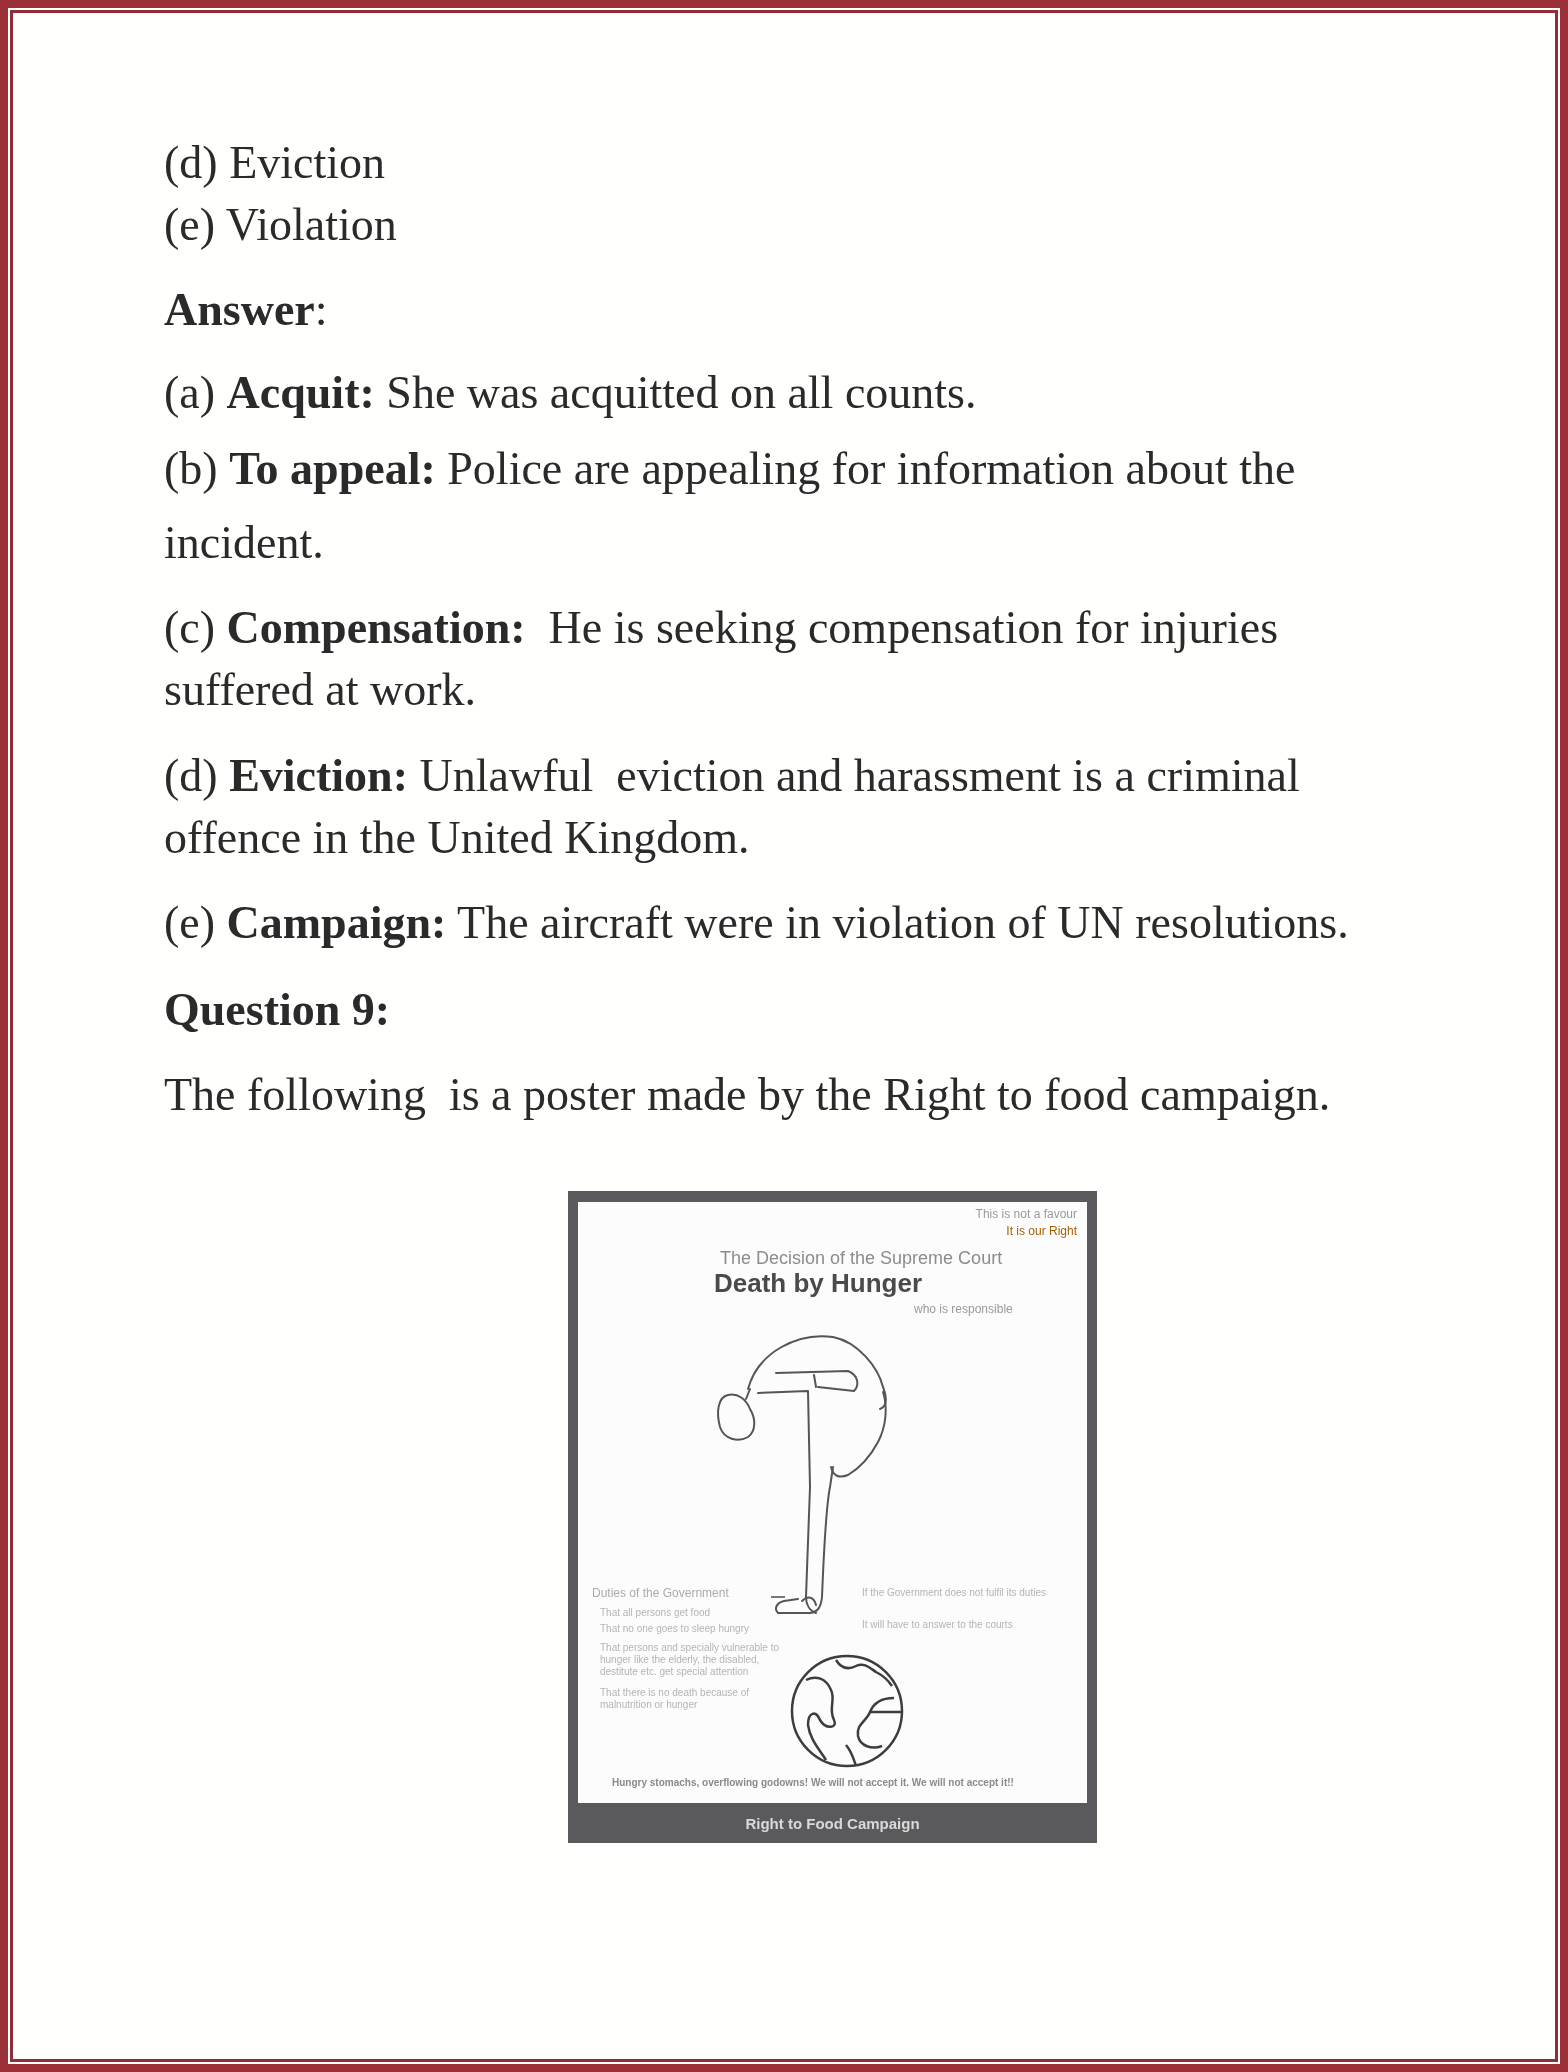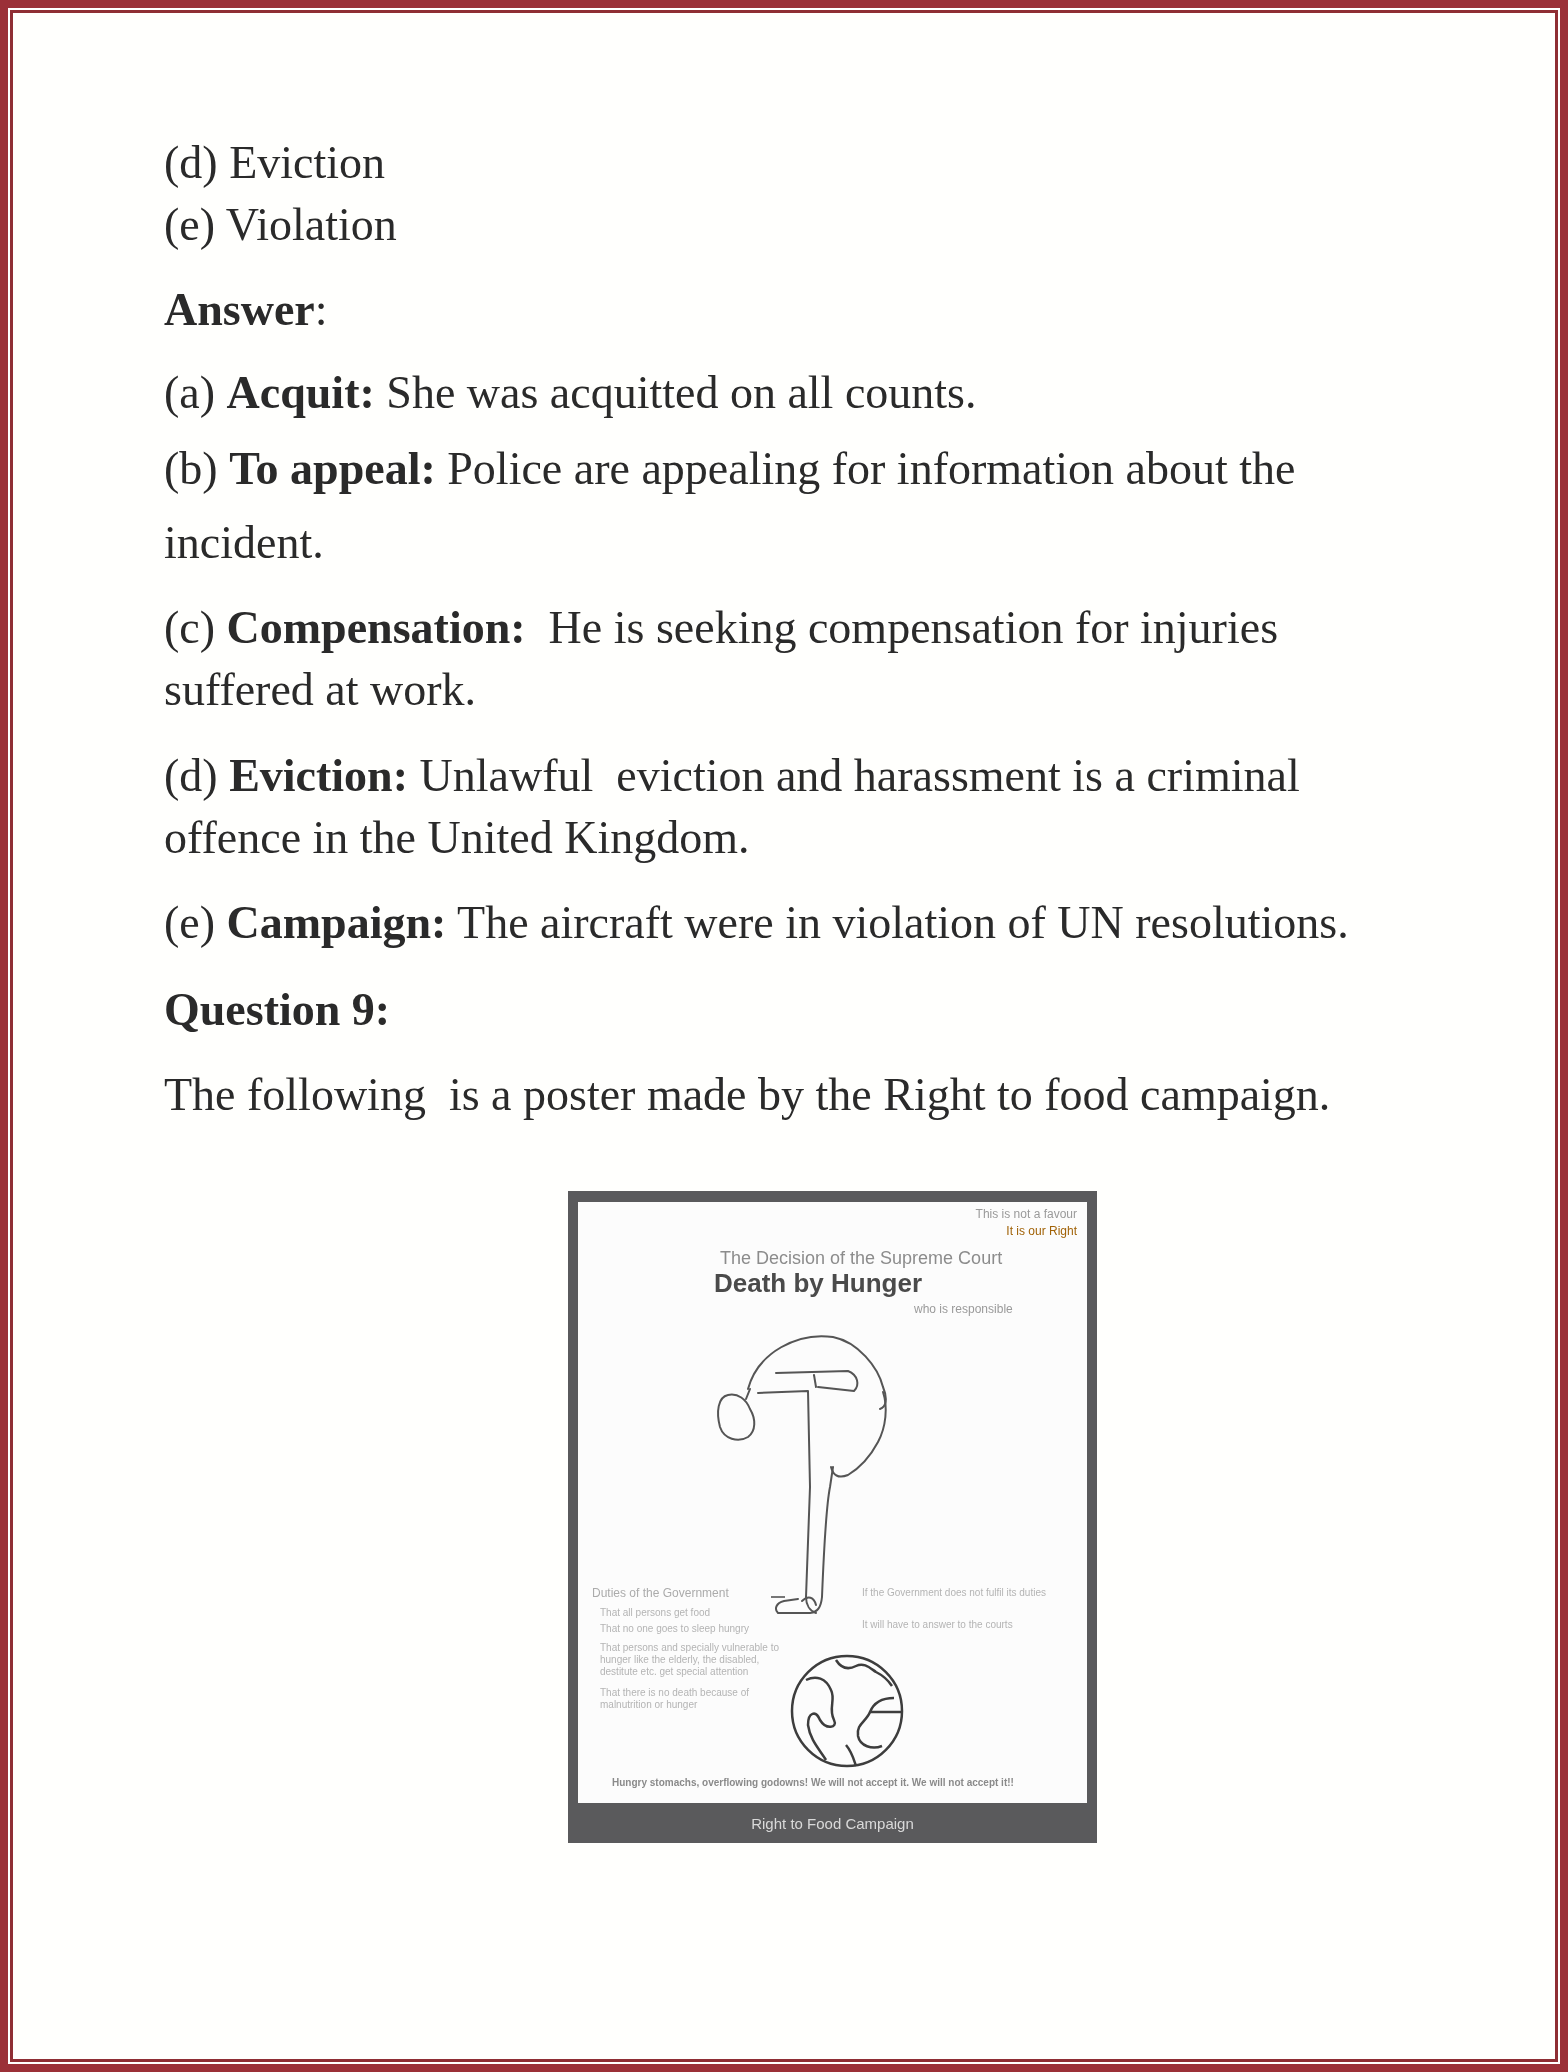"Right to Food Campaign" .p-foot span { font-weight: normal -> bold }
